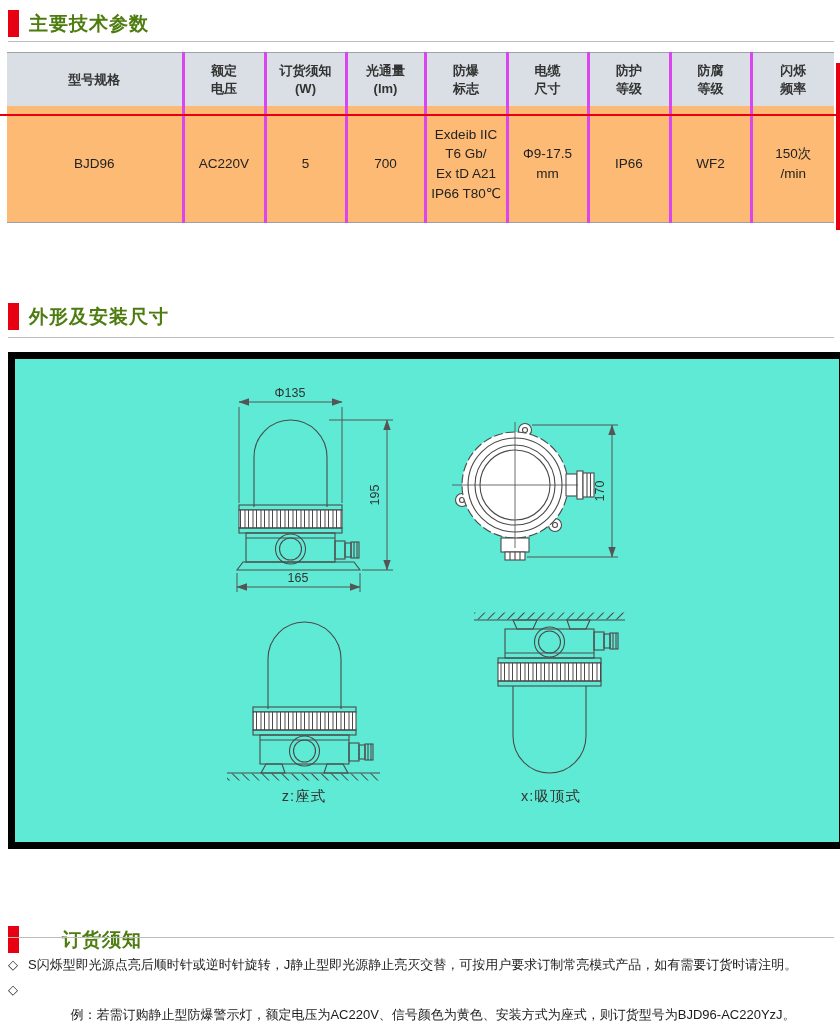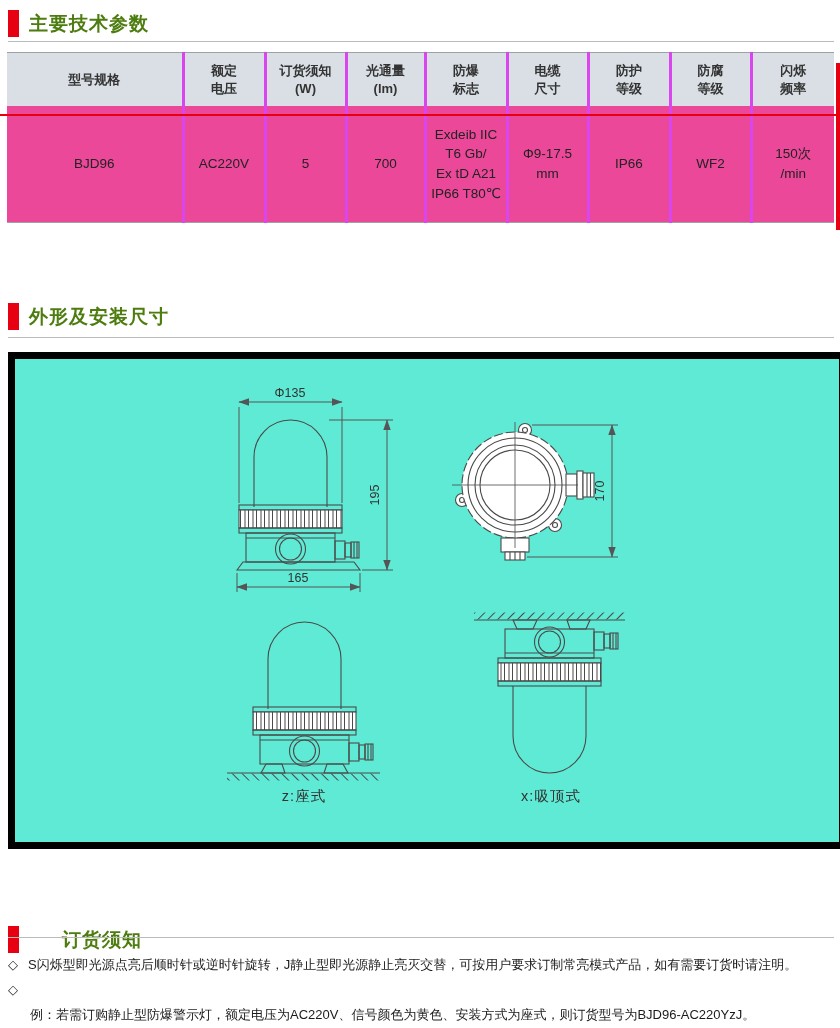"Exdeib IIC" .spec-table td { background: #ec4899 -> #fdba74 }
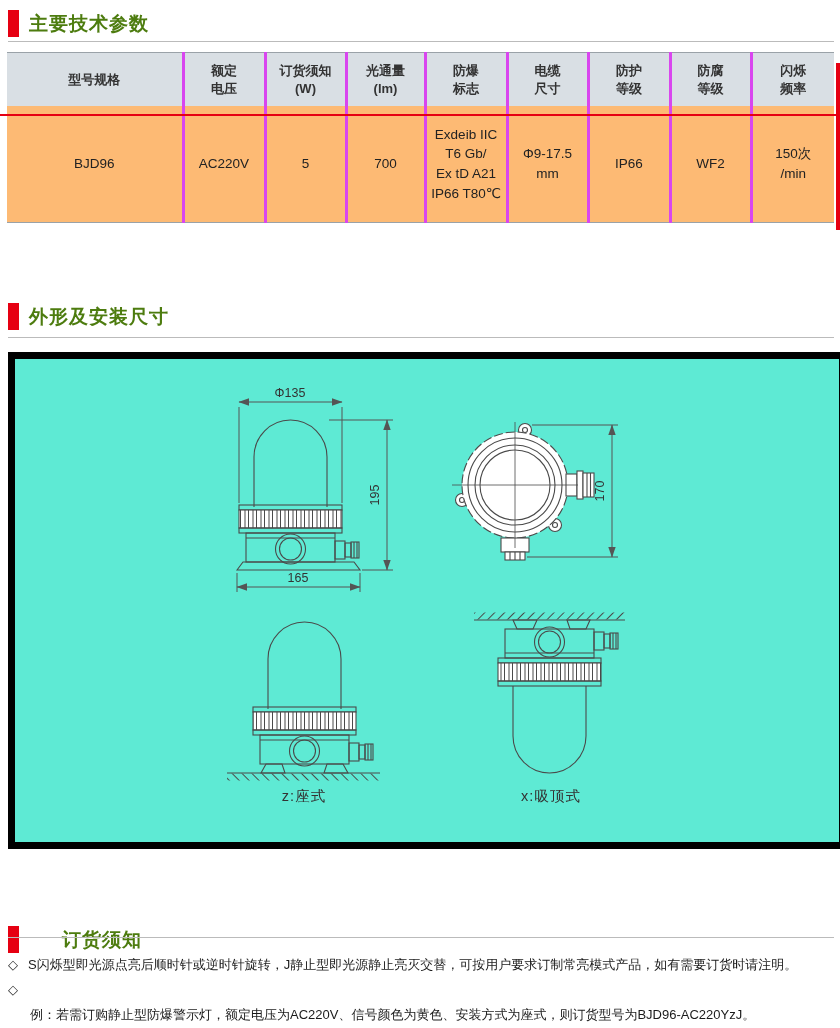"例：若需订购静止型防爆警示灯，额定电压为AC220V、信号颜色为黄色、安装方式为" .note-line.indent { justify-content: none -> center }
